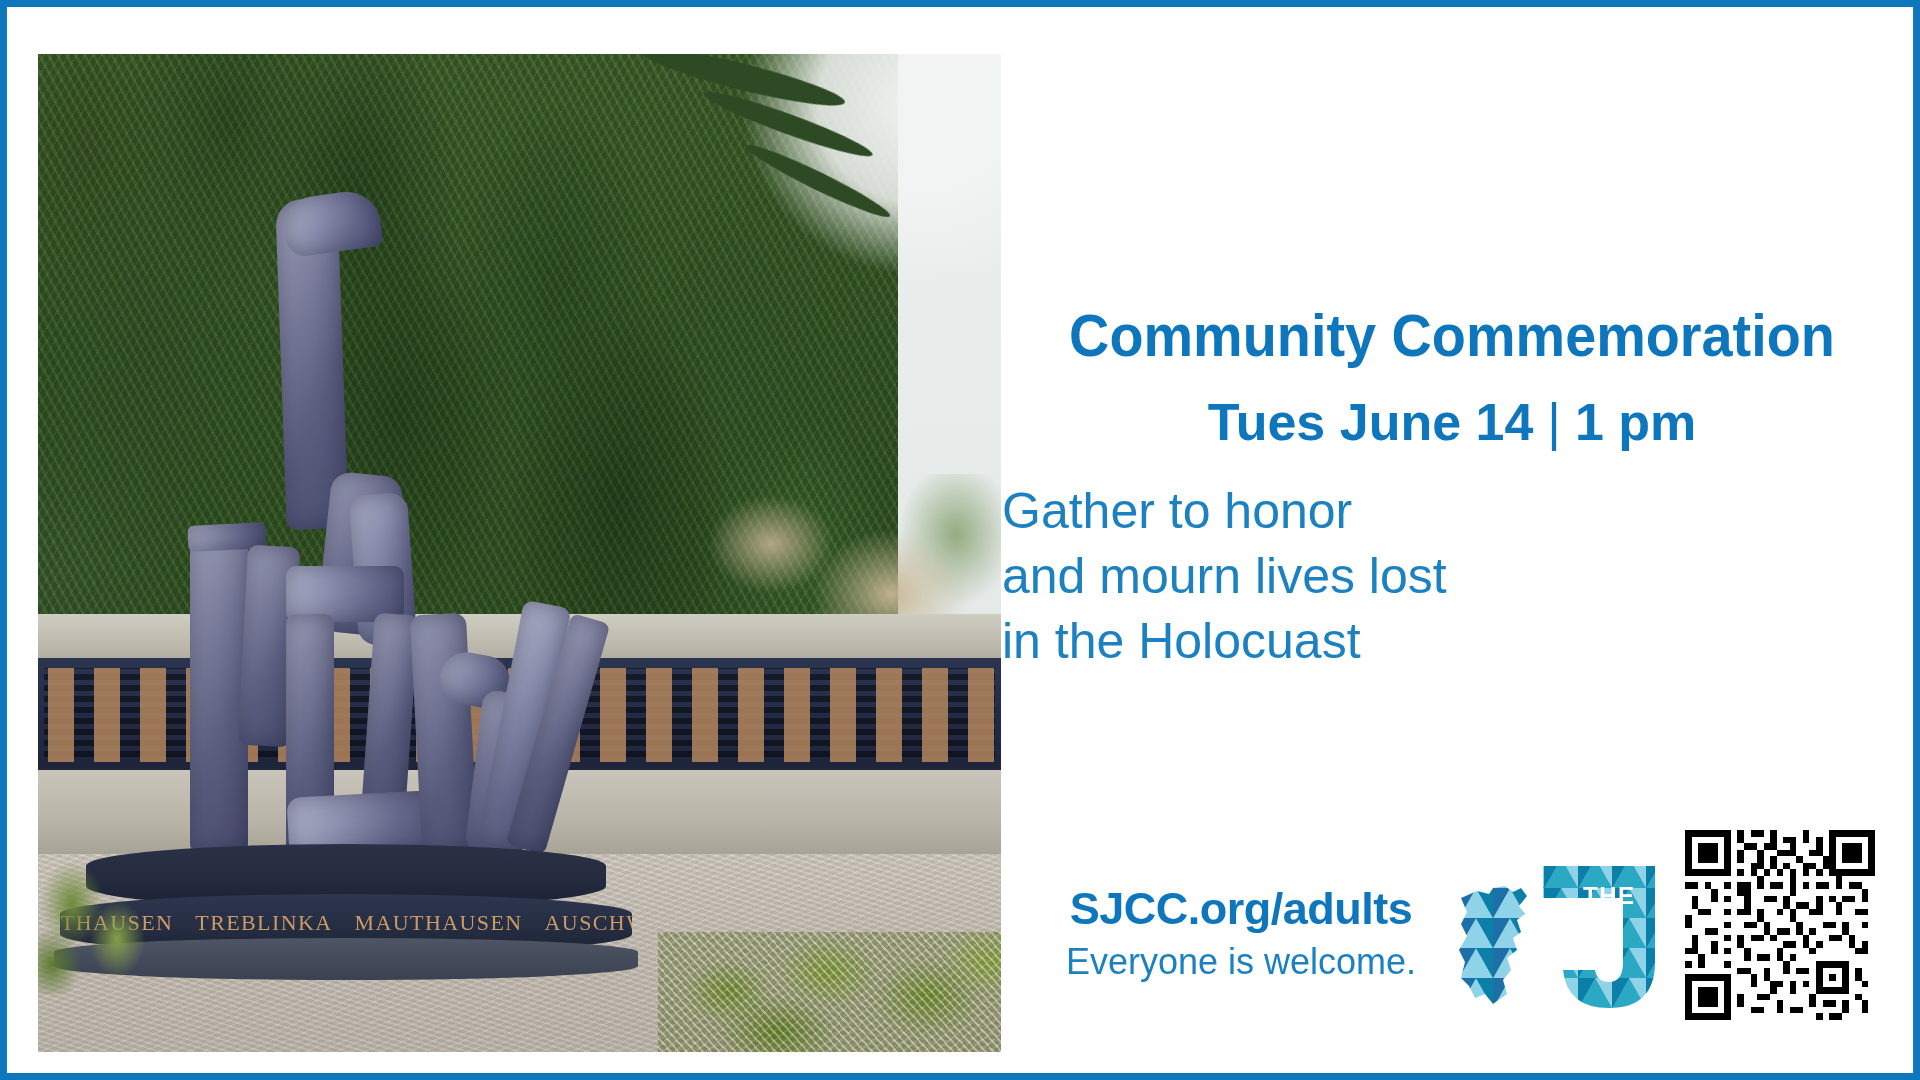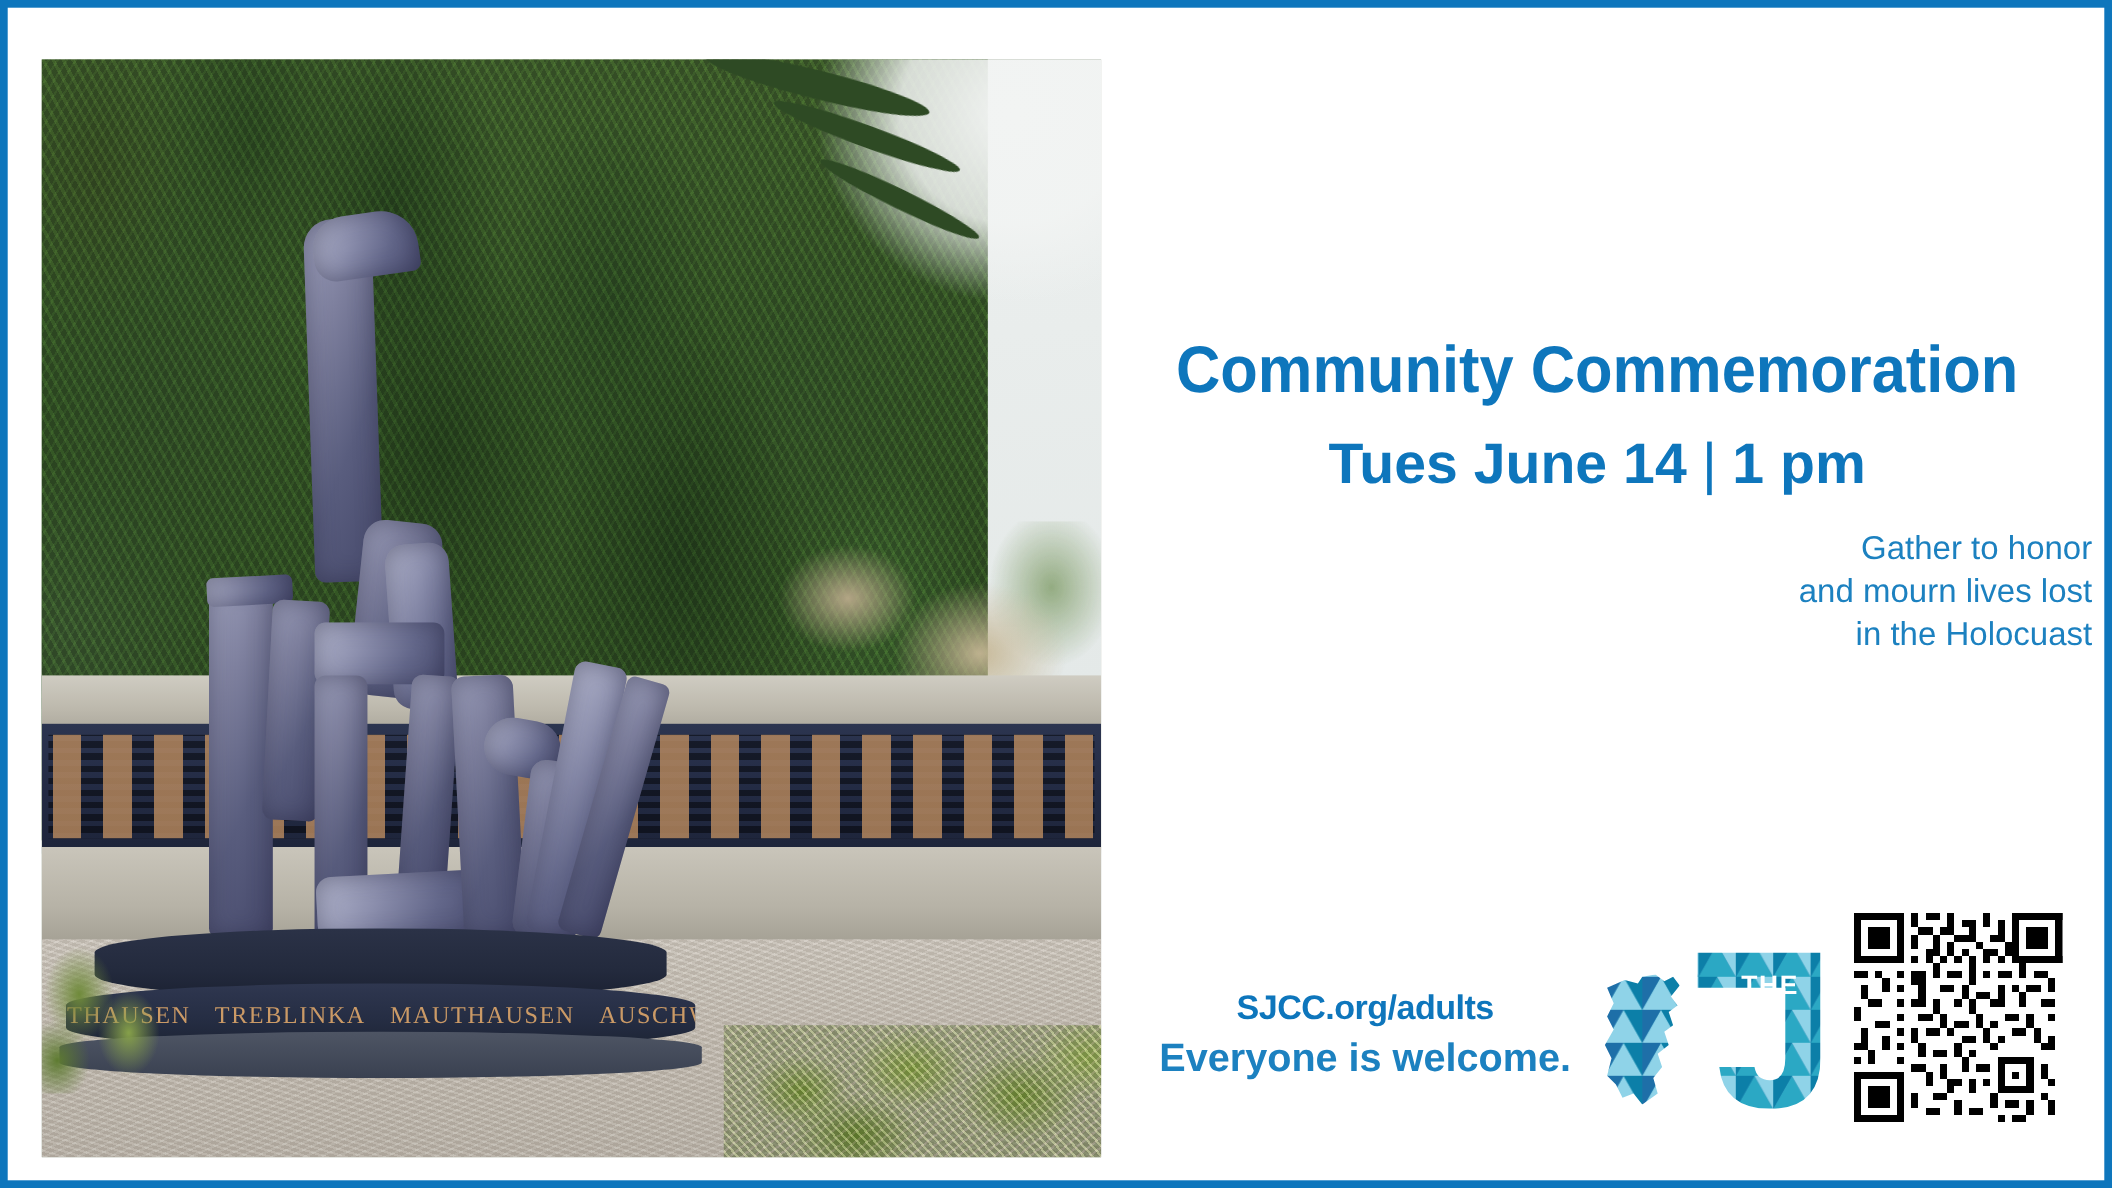"Gather to honor" .blurb { font-size: 30px -> 50px; padding-left: 16px -> none; text-align: right -> left }
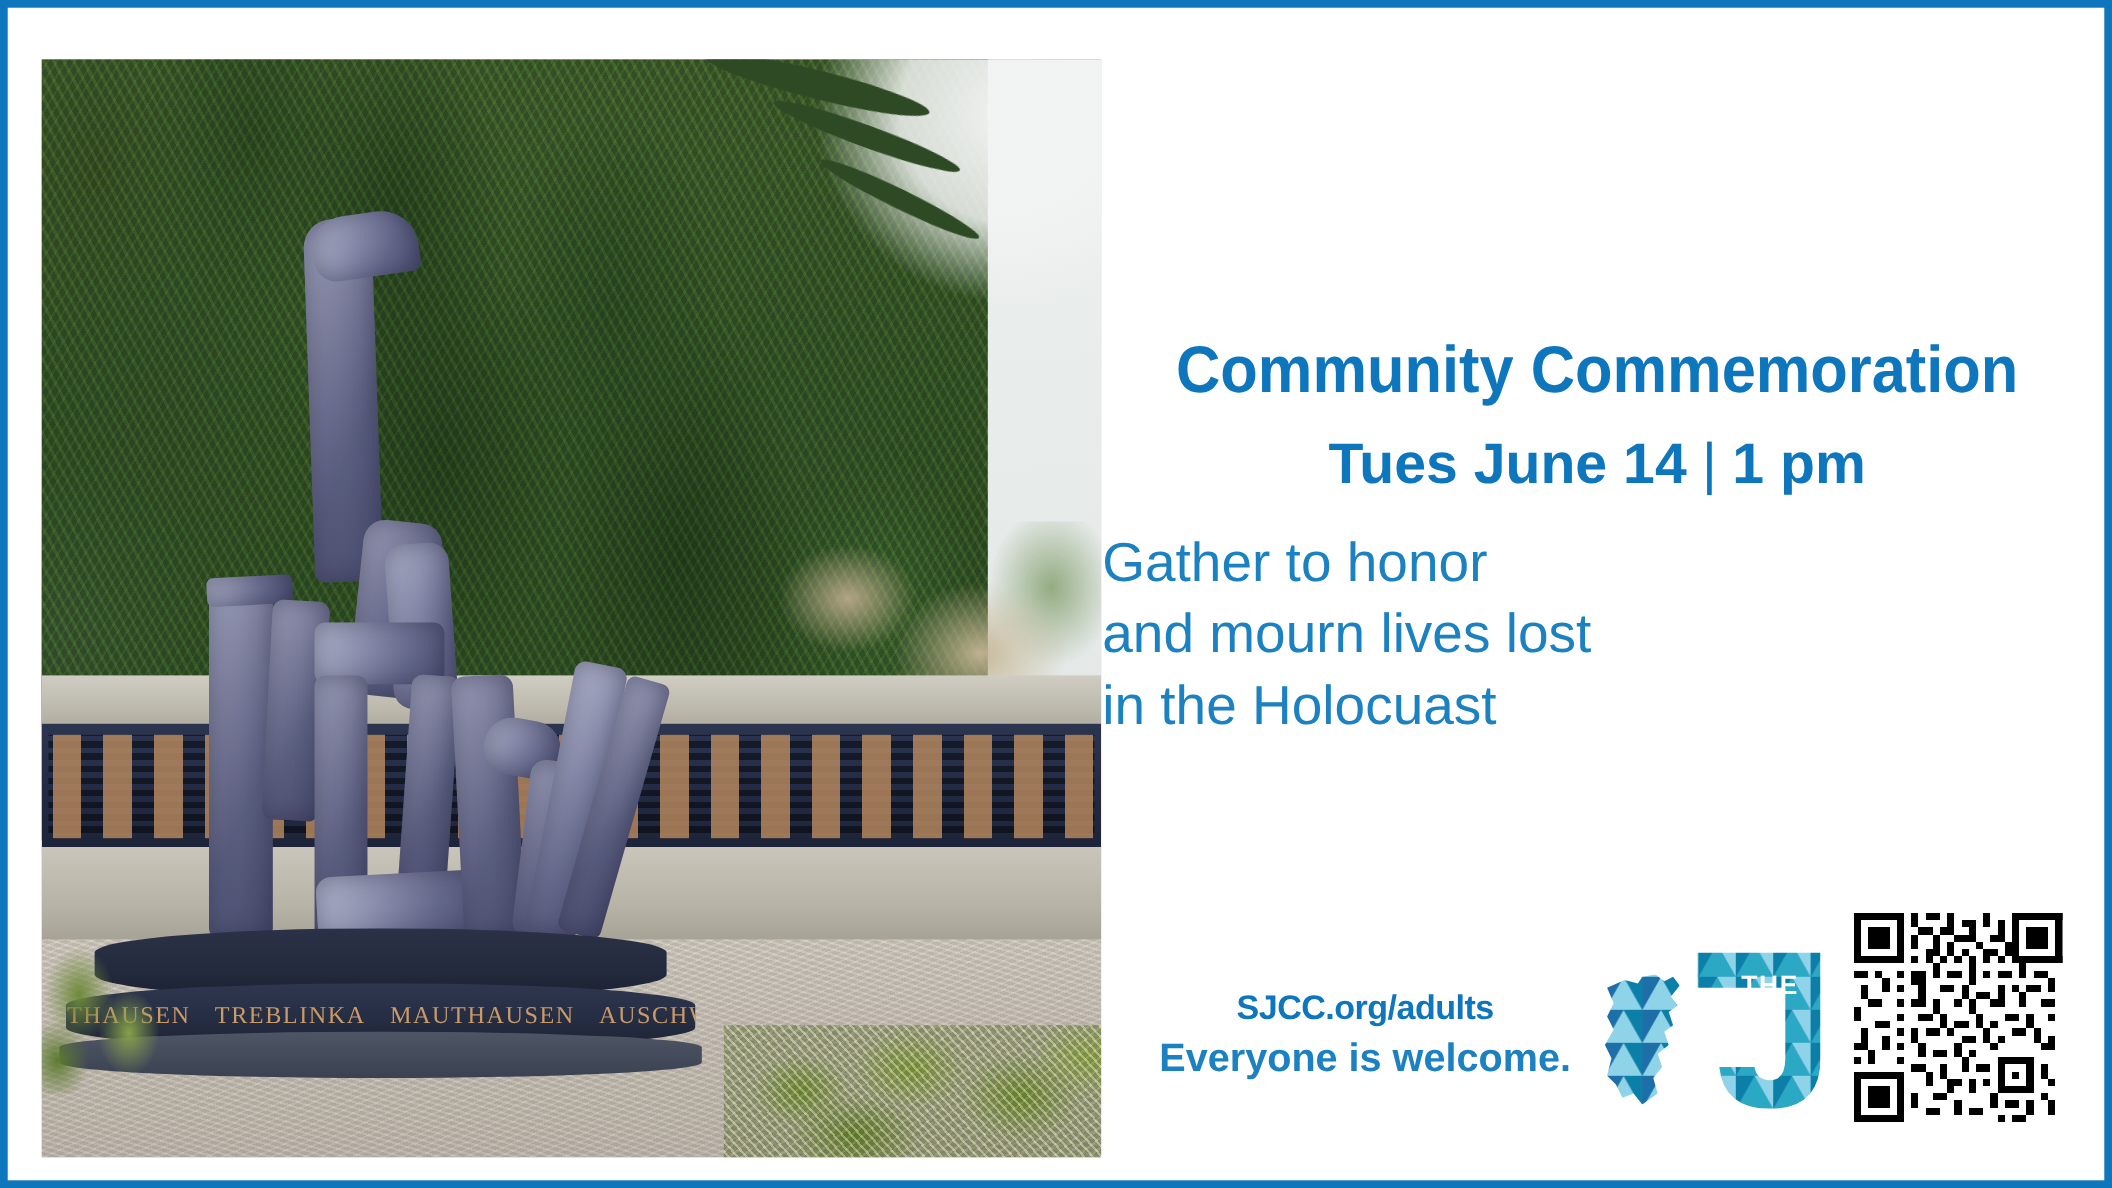"SJCC.org/adults" .url { font-size: 31px -> 45px }
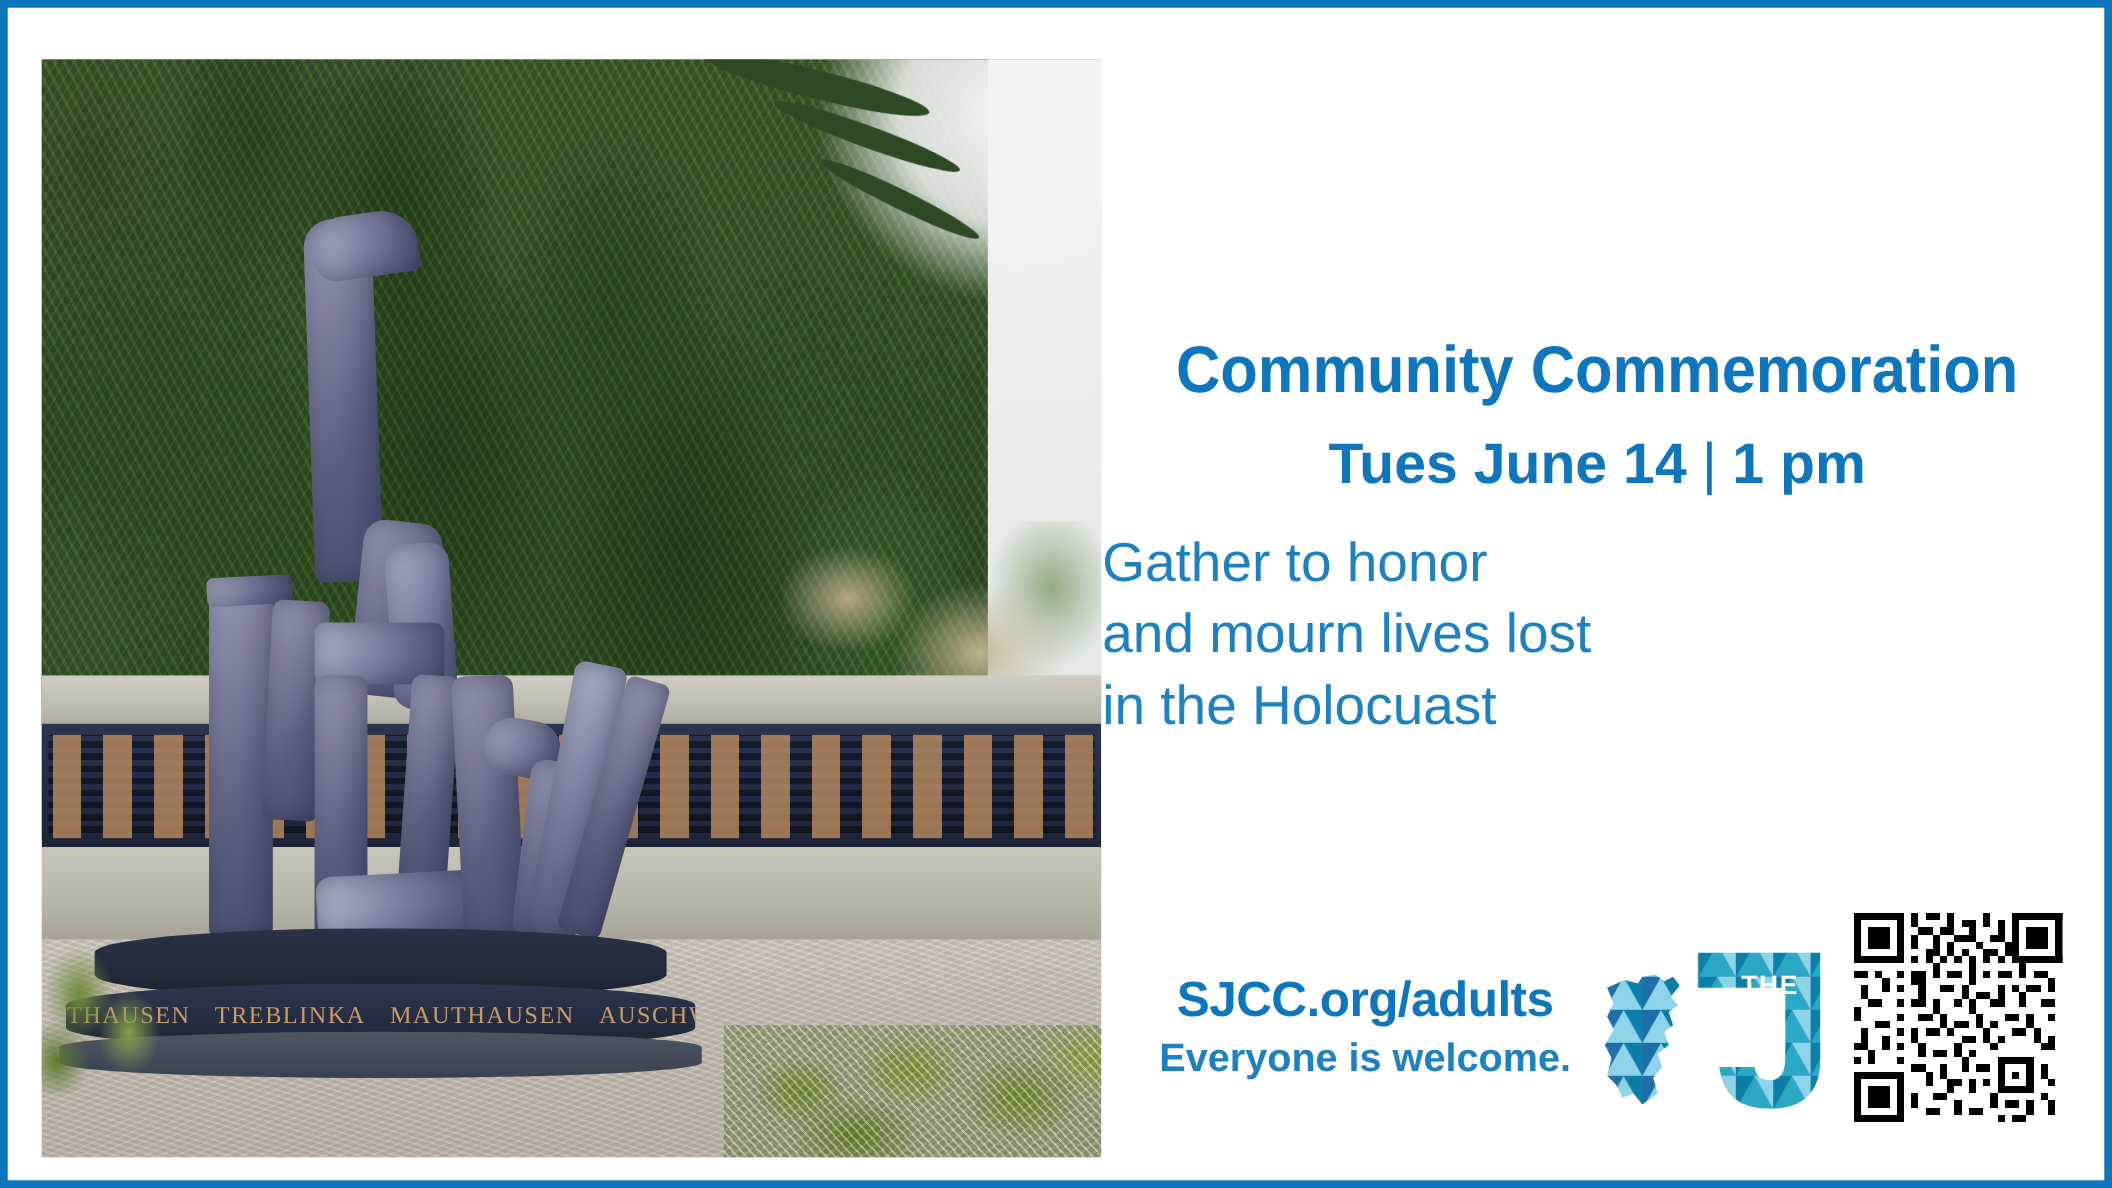"Everyone is welcome." .welcome { font-weight: 700 -> 400 }
